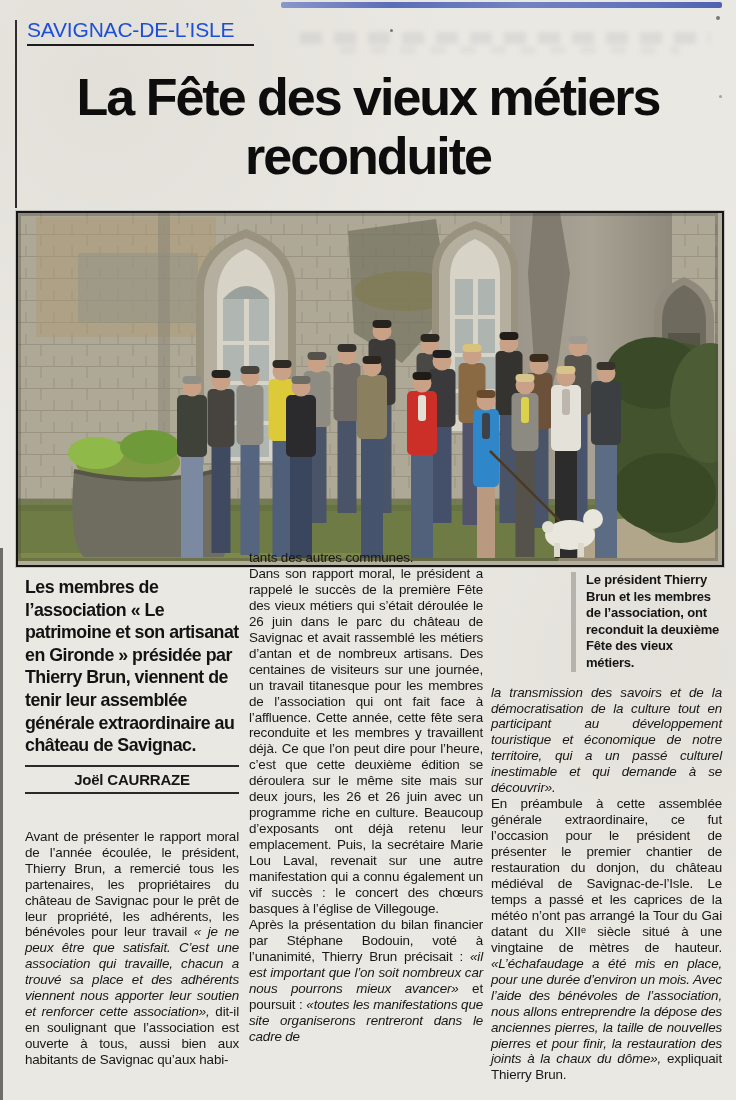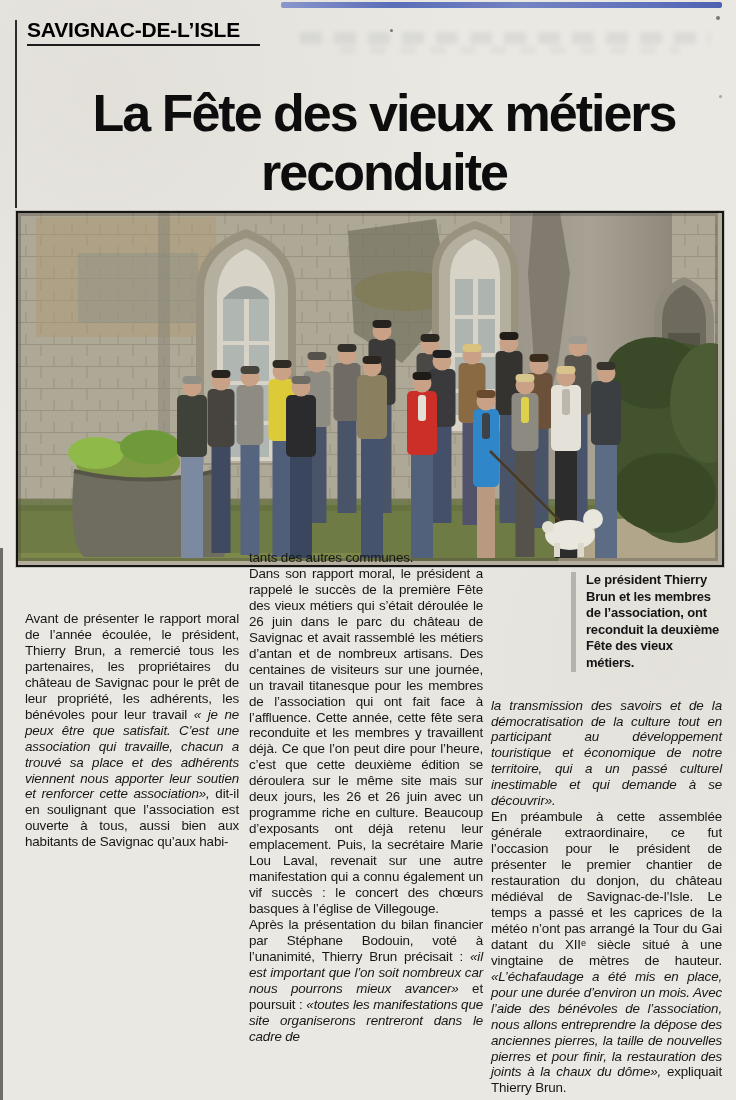"SAVIGNAC-DE-L’ISLE" .section-head { color: #000000 -> #1d4ed8; font-weight: bold -> normal }
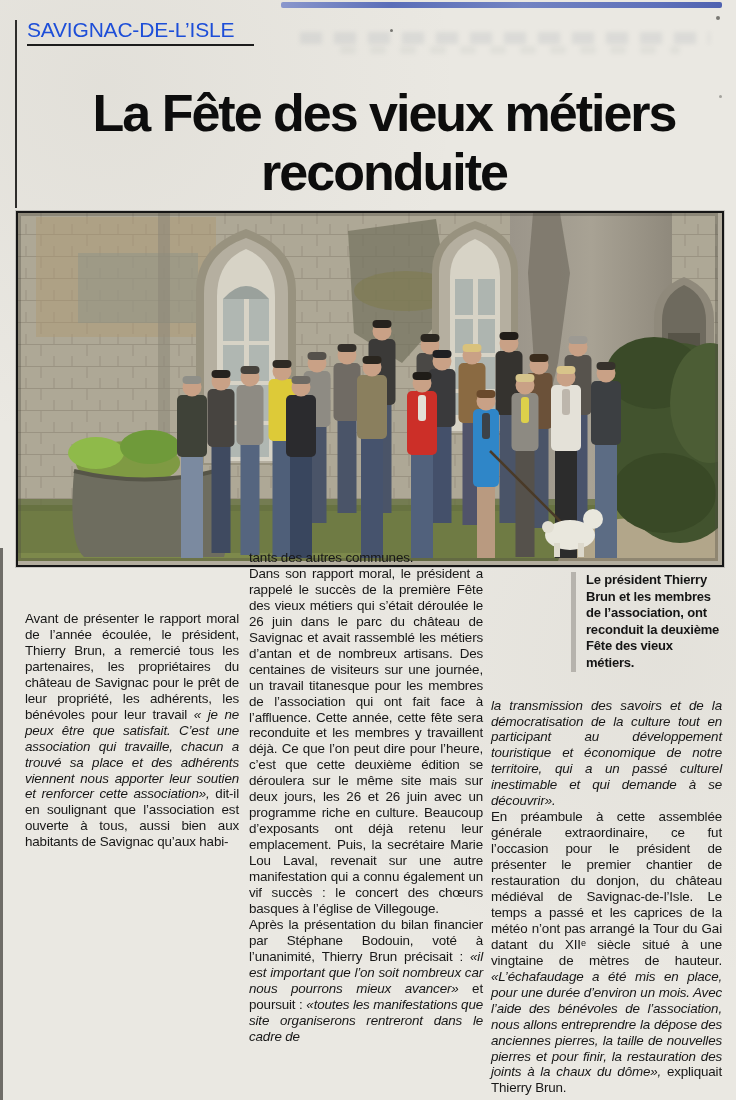"La Fête des vieux métiers" h1.abs { margin: 16px -> 0 }
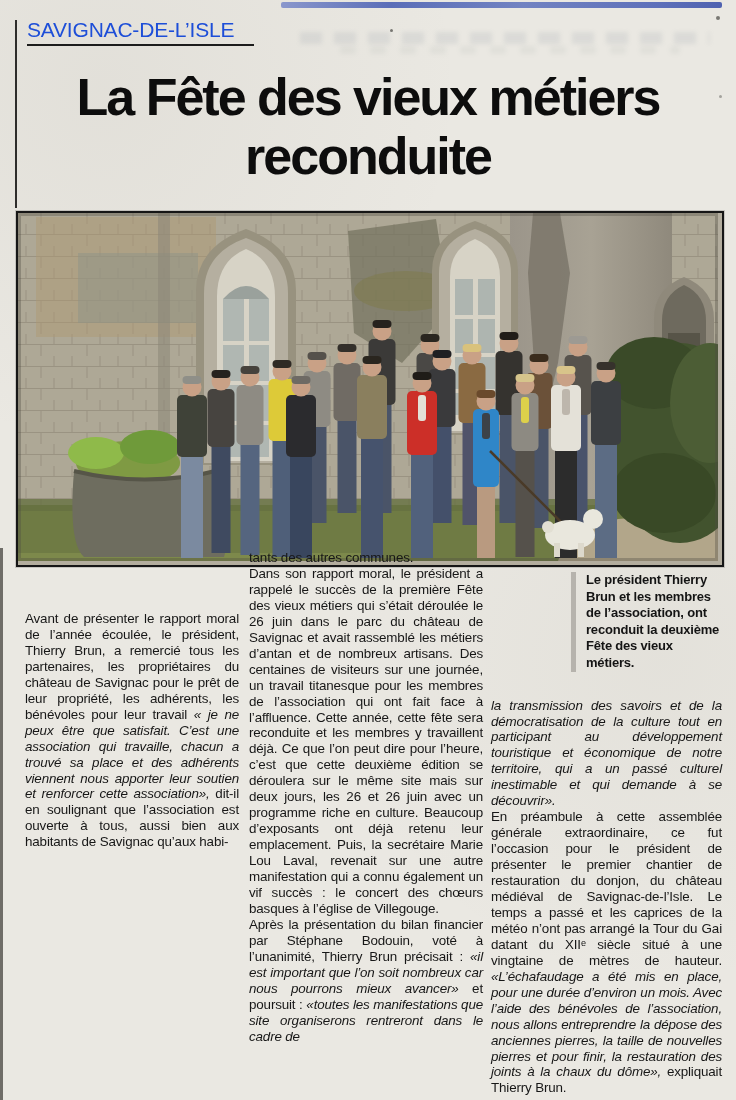"Les membres de l’association «" div.lede { html: none -> <div>Les membres de l’association « Le patrimoine et son artisanat en Gironde » présidée par Thierry Brun, viennent de tenir leur assemblée générale extraordinaire au château de Savignac.</div> }
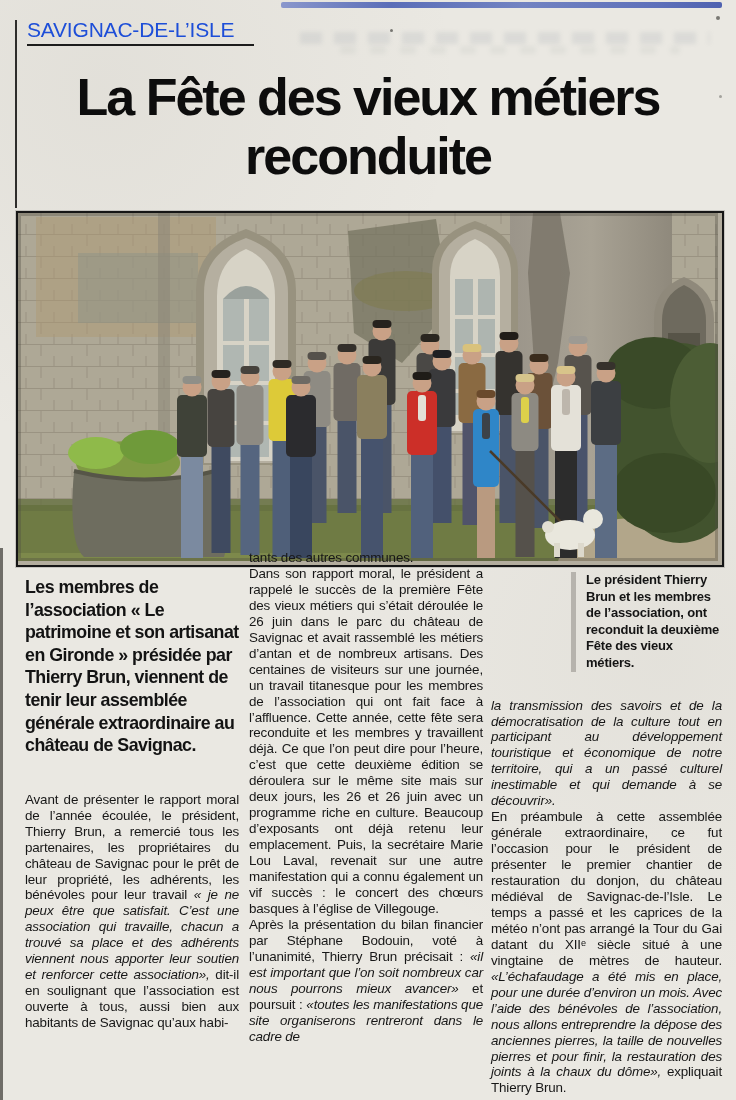"la transmission des savoirs et" .col3-body { margin-top: 26px -> 13px }
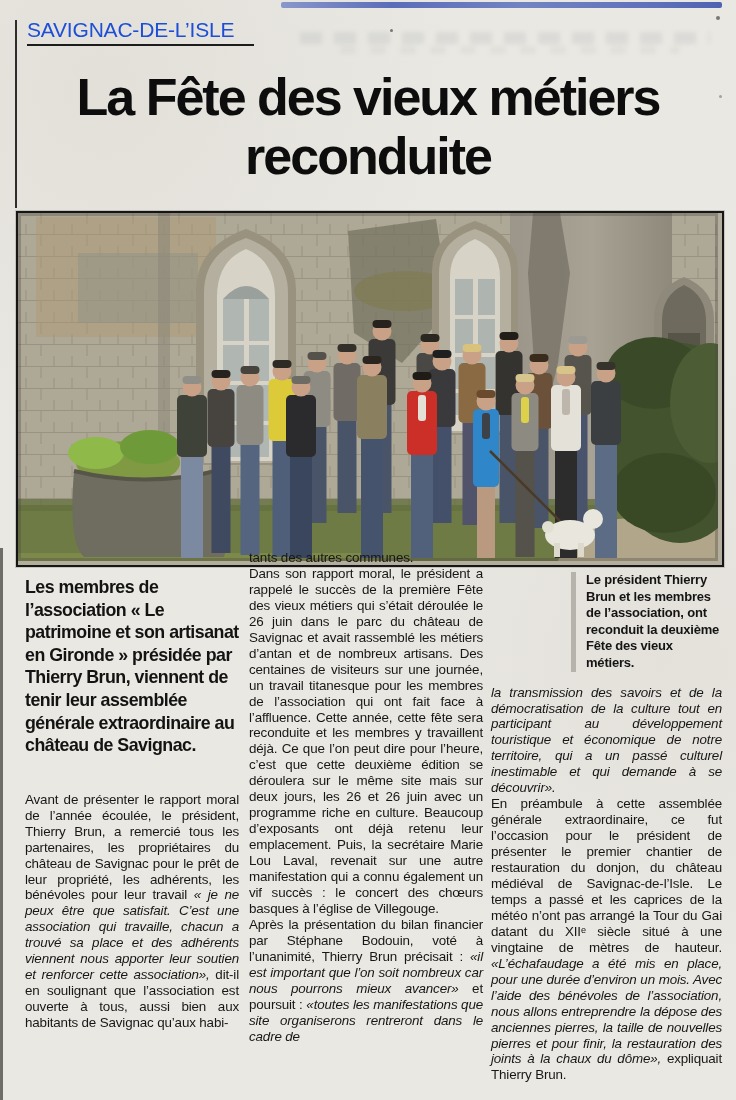"Joël CAURRAZE" div.byline-box { html: none -> <div>Joël CAURRAZE</div> }
